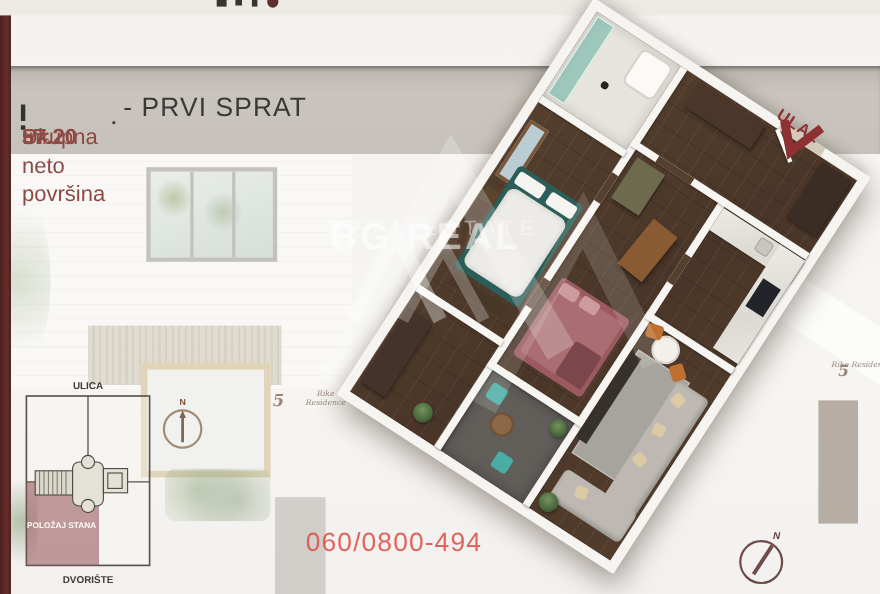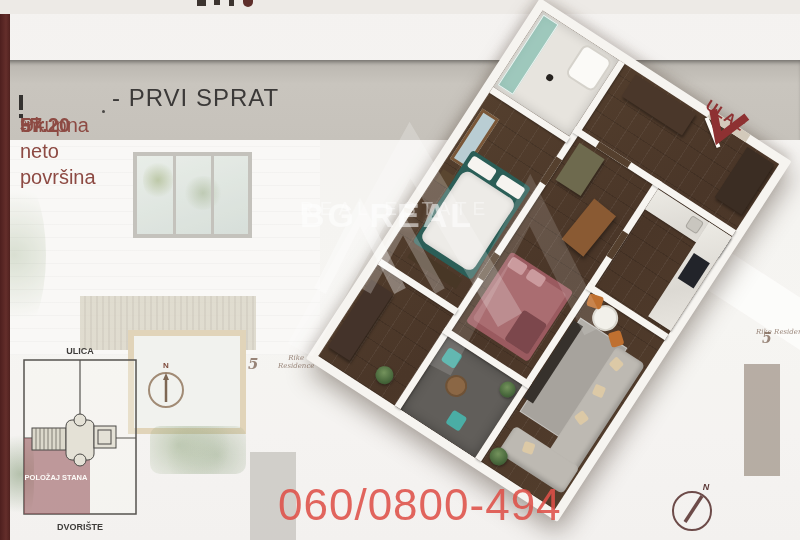"060/0800-494" .phone { font-size: 44px -> 24px }
